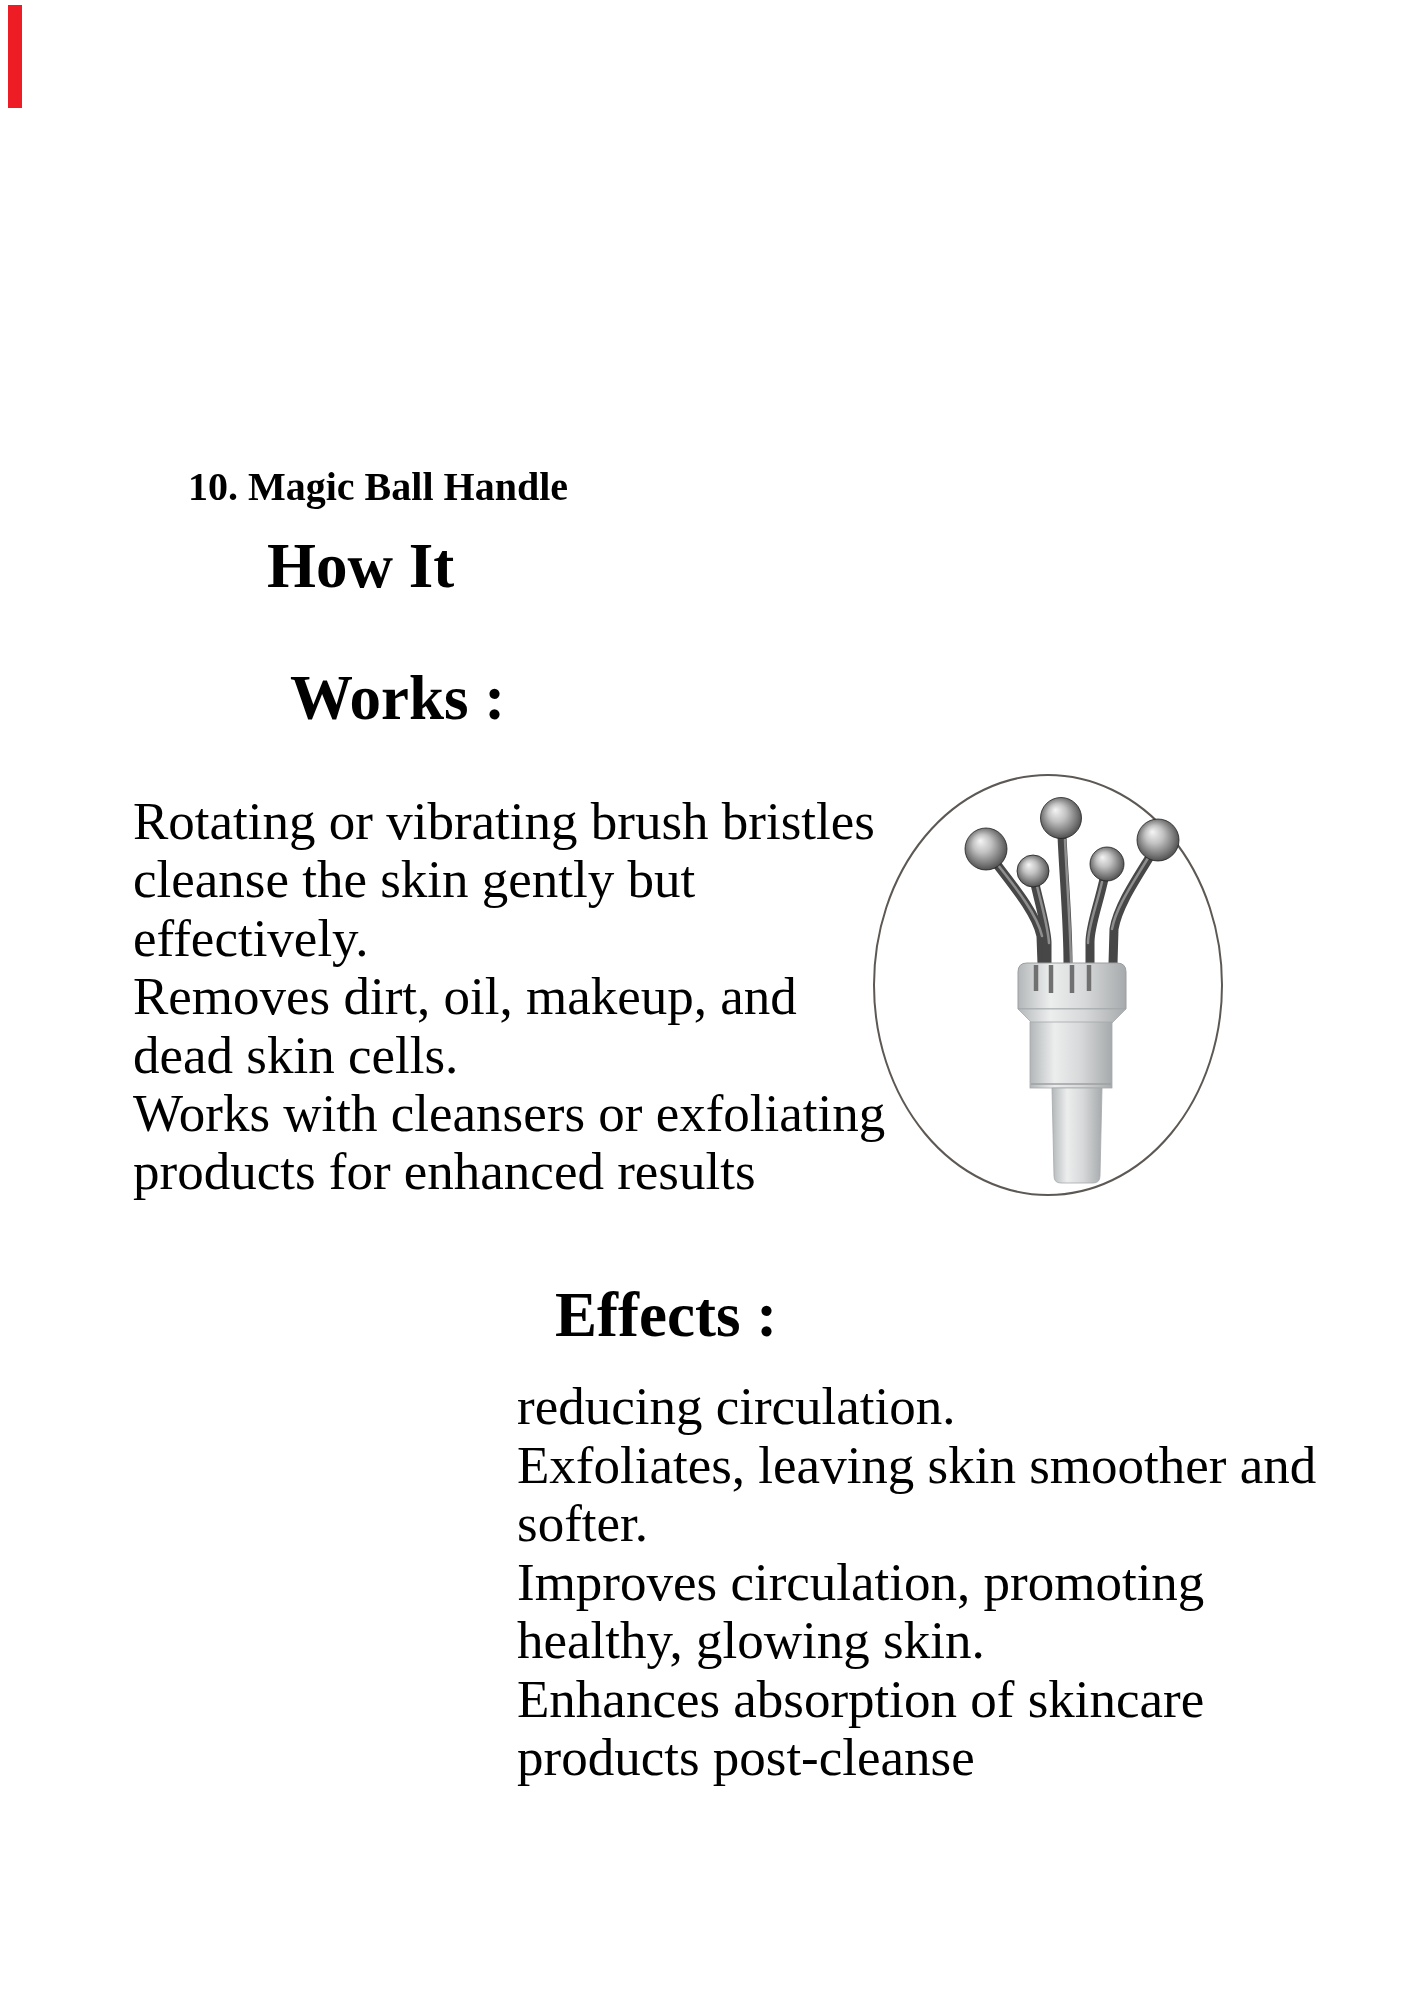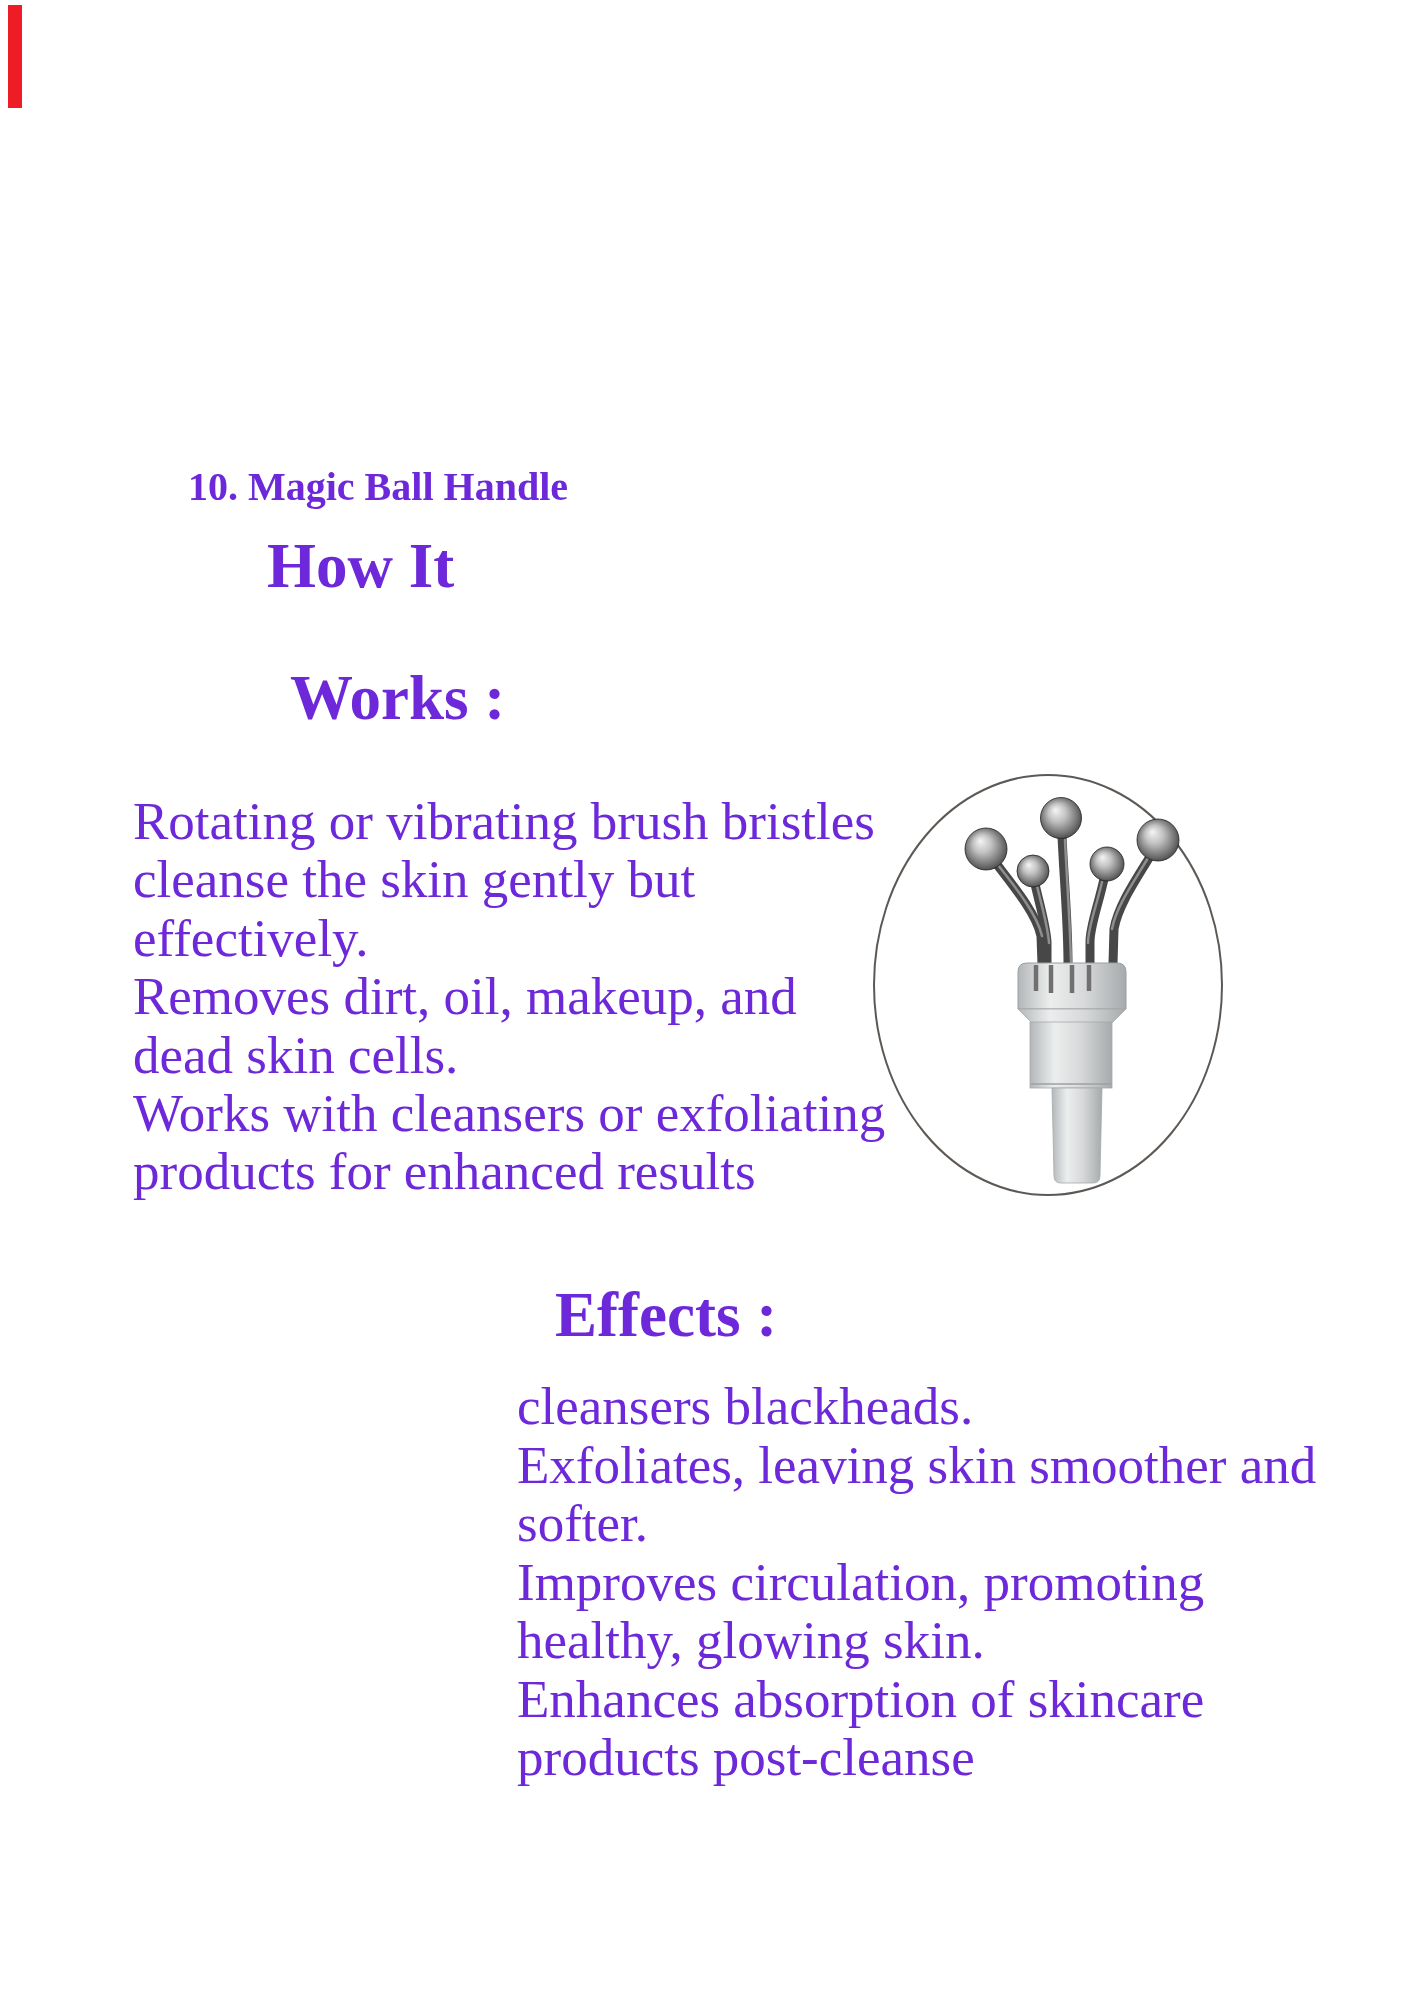"10. Magic Ball Handle" #page { color: #6d28d9 -> #000000 }
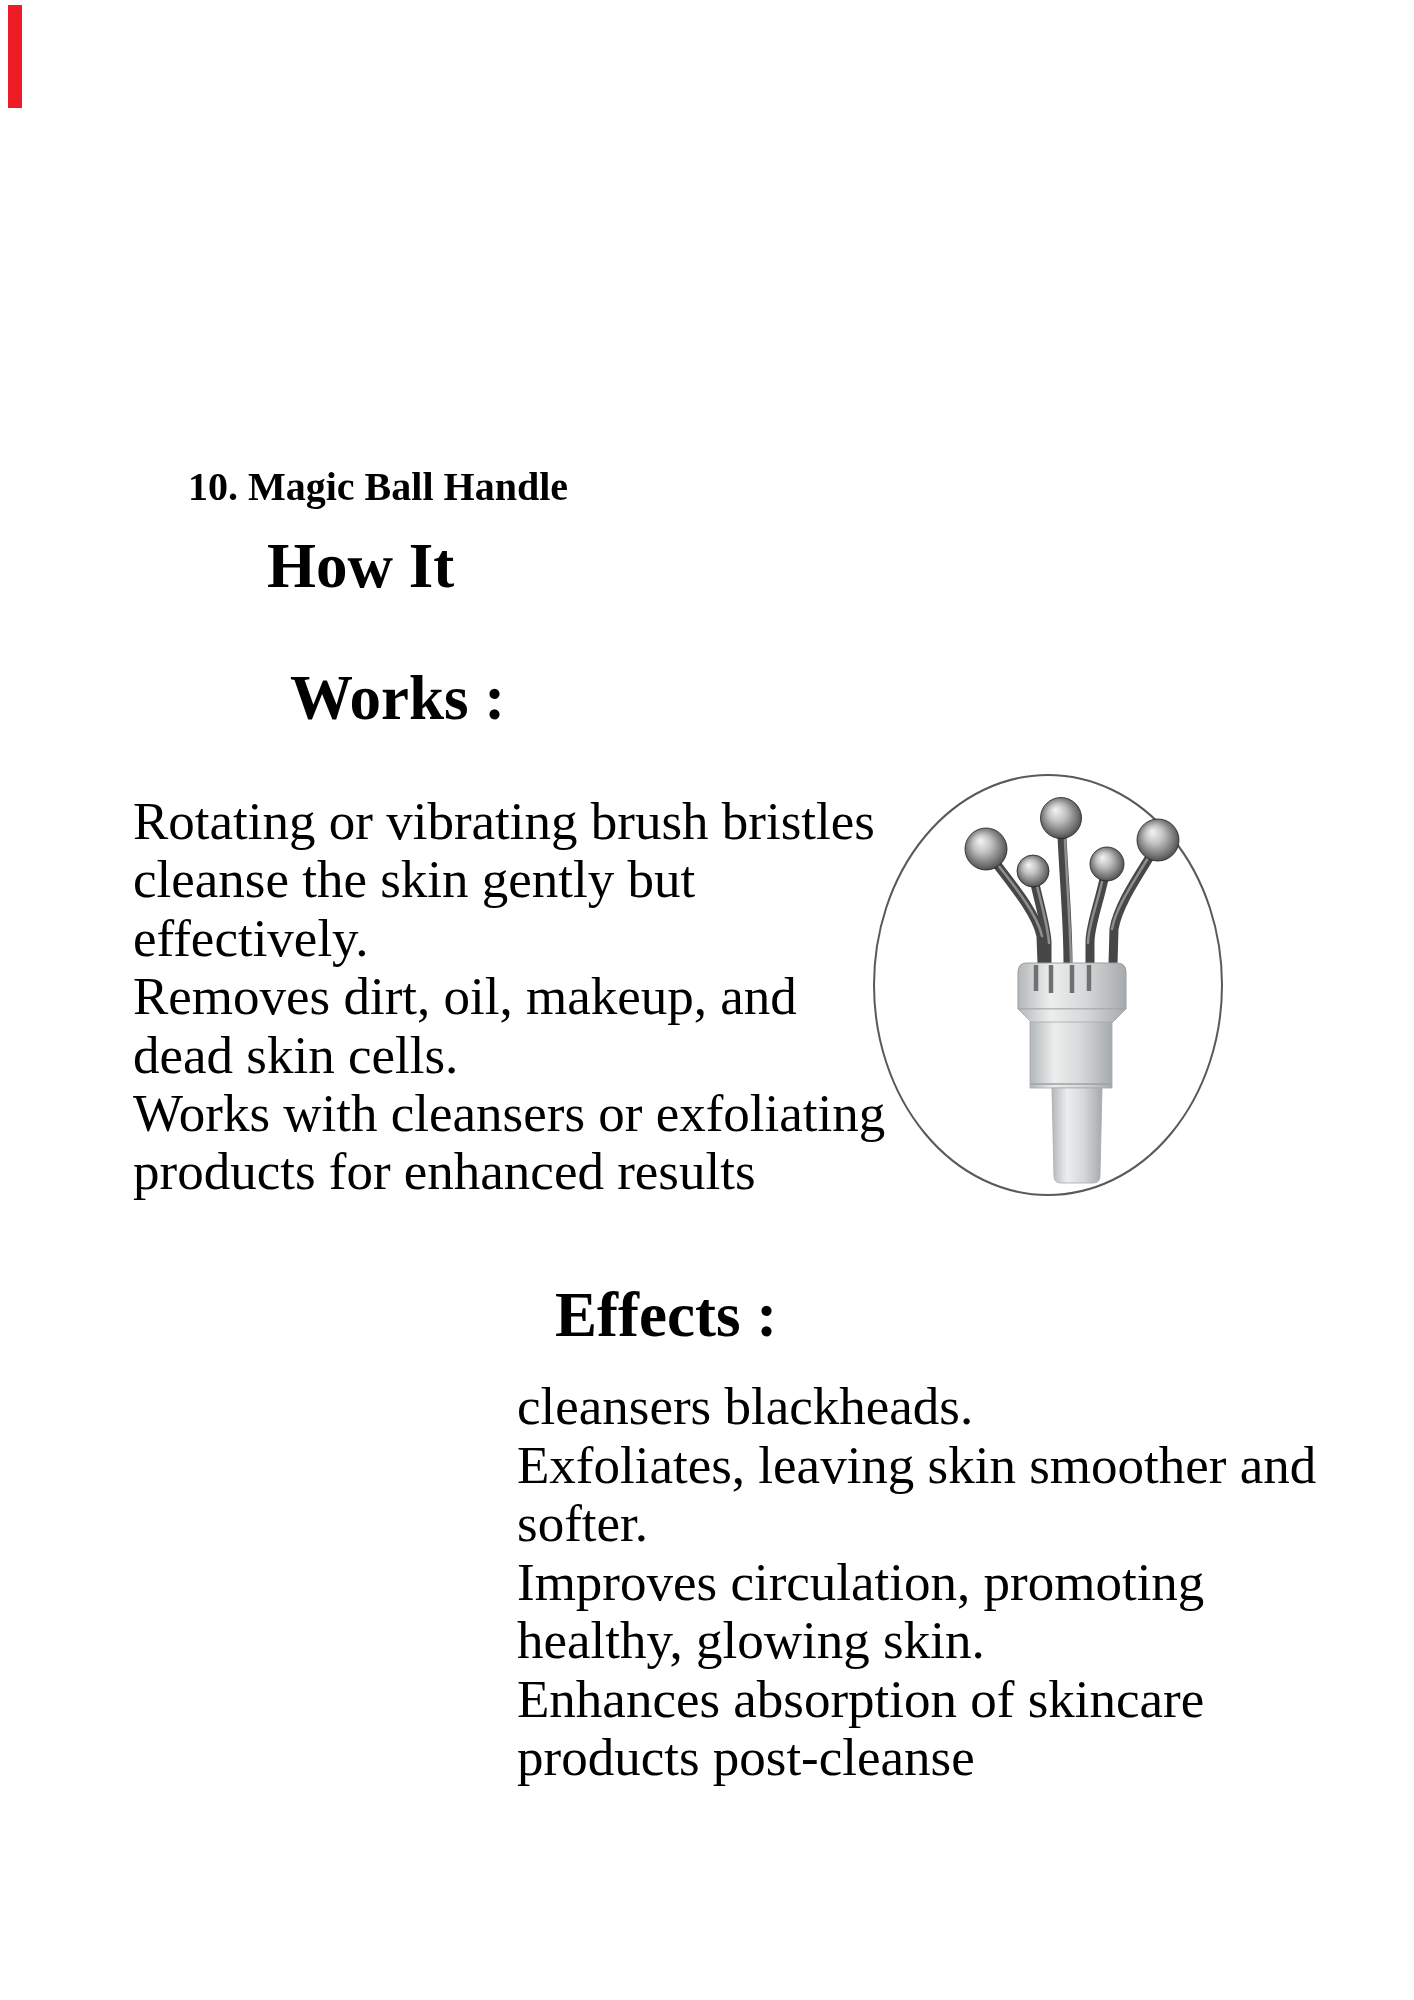"cleansers blackheads." div { text: cleansers blackheads -> reducing circulation }
